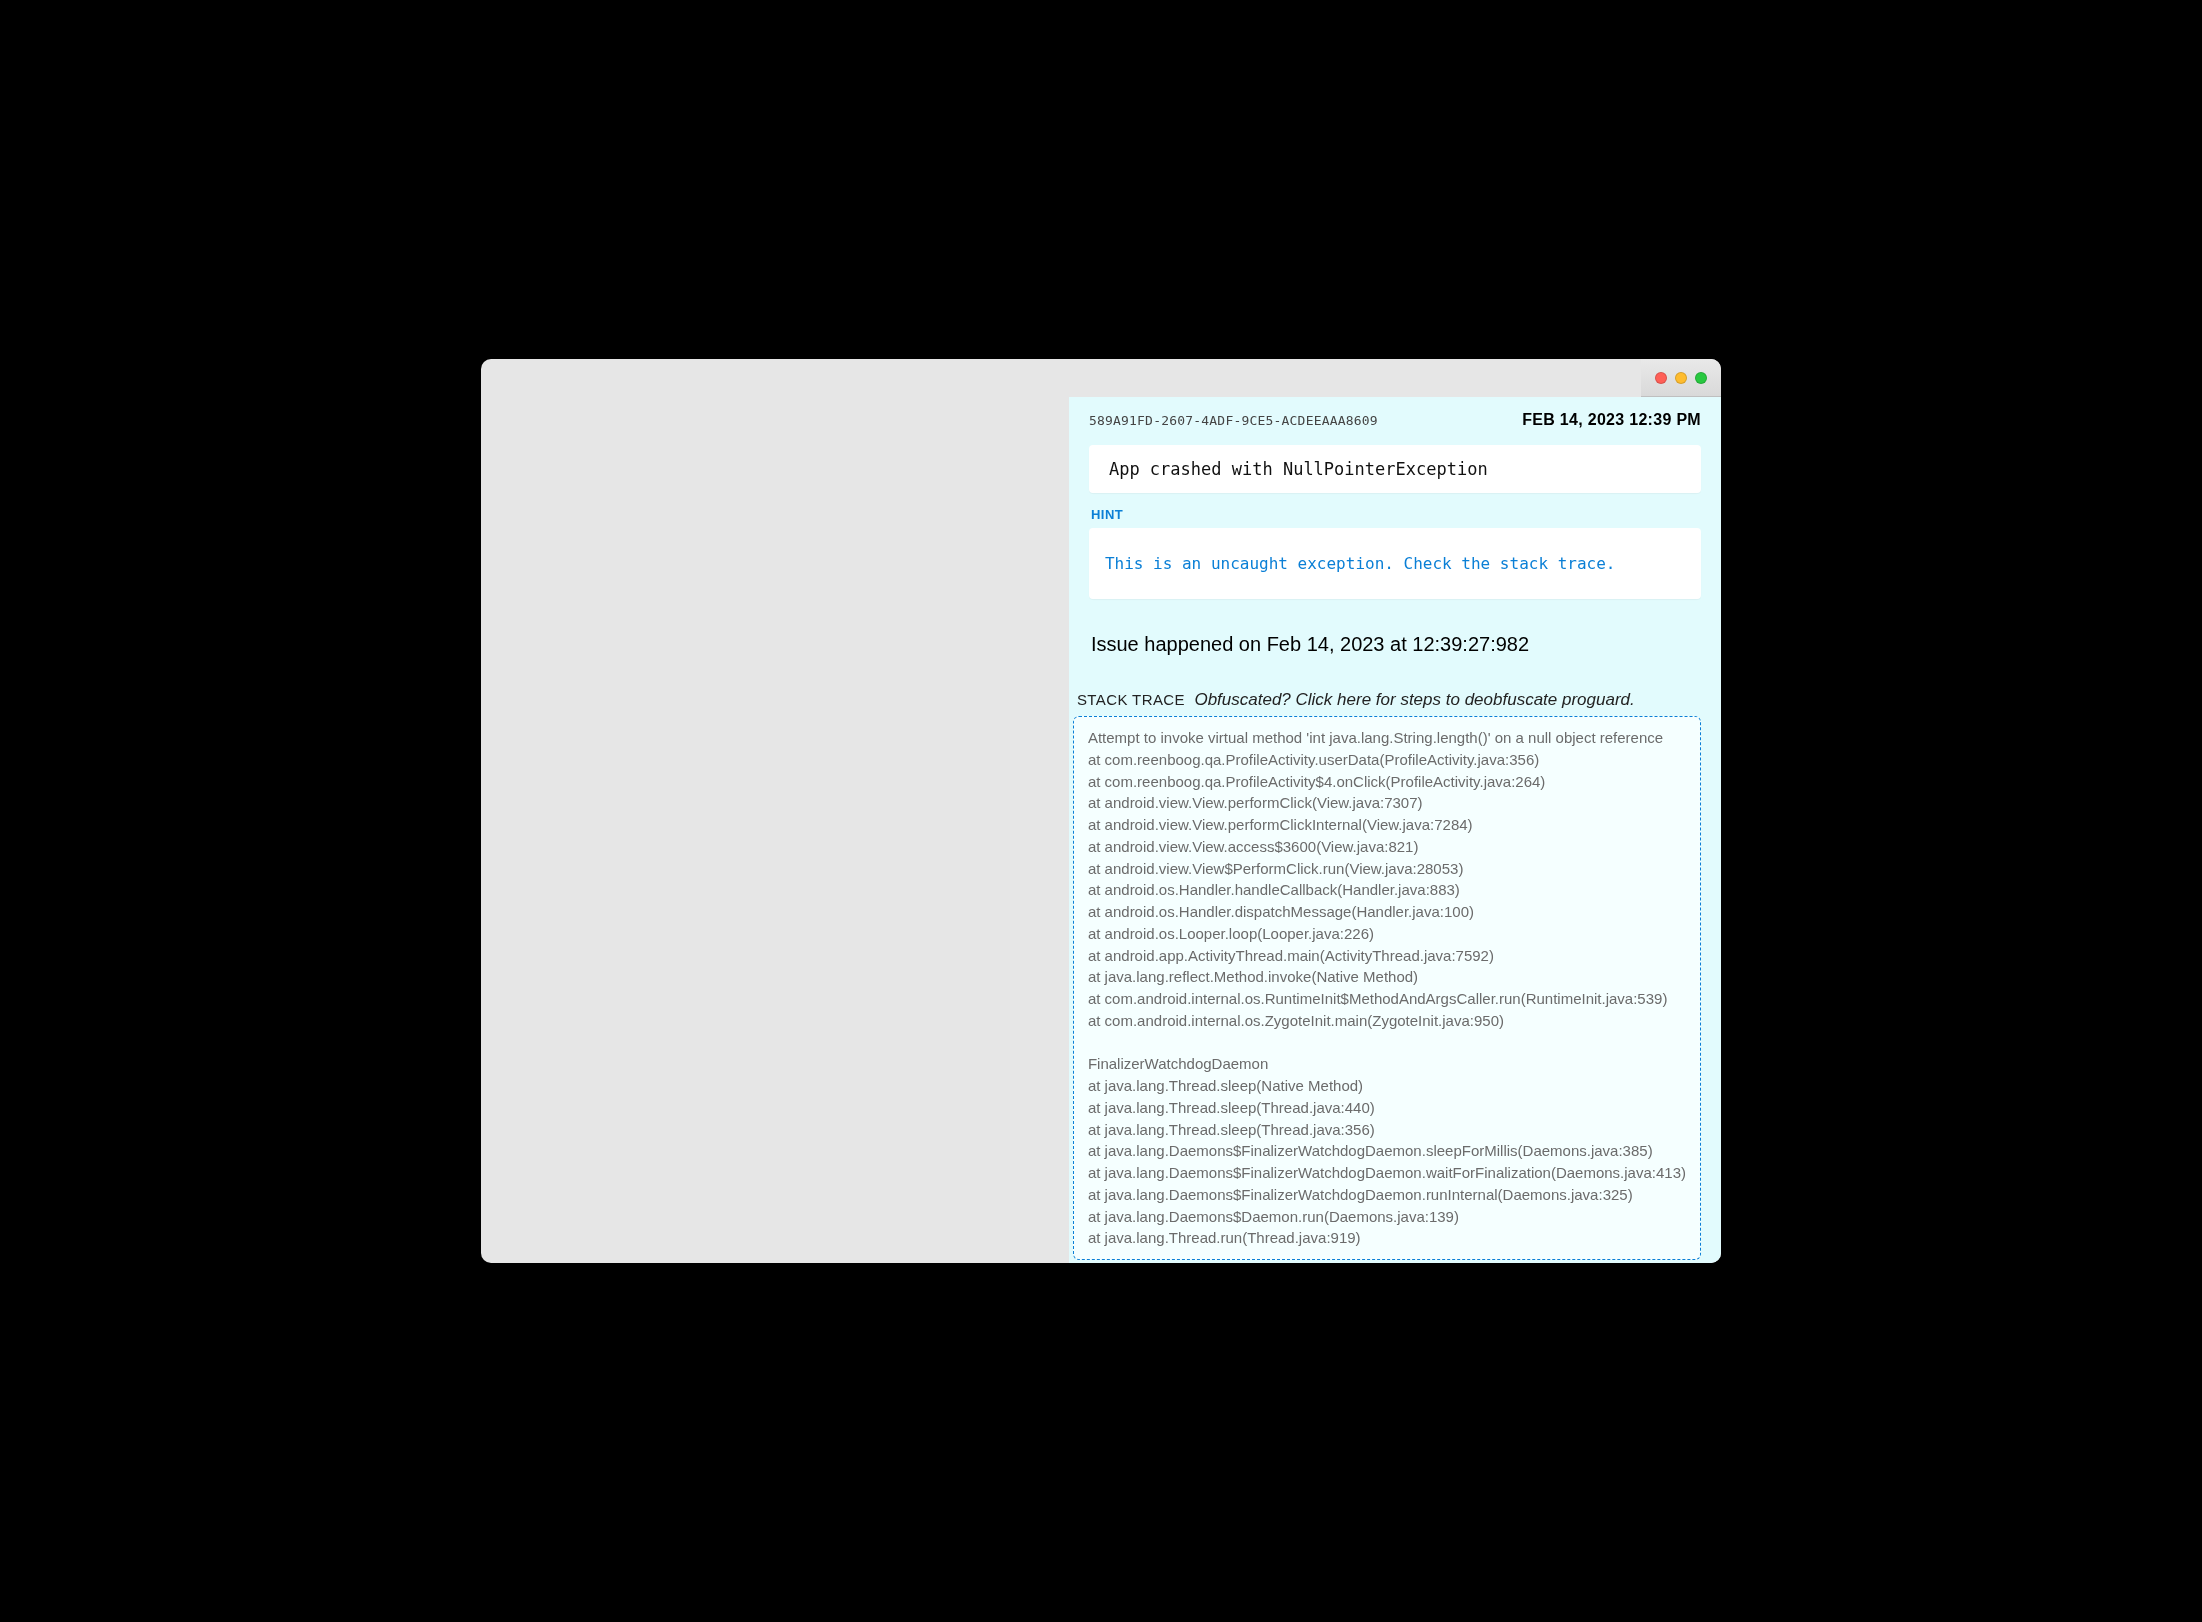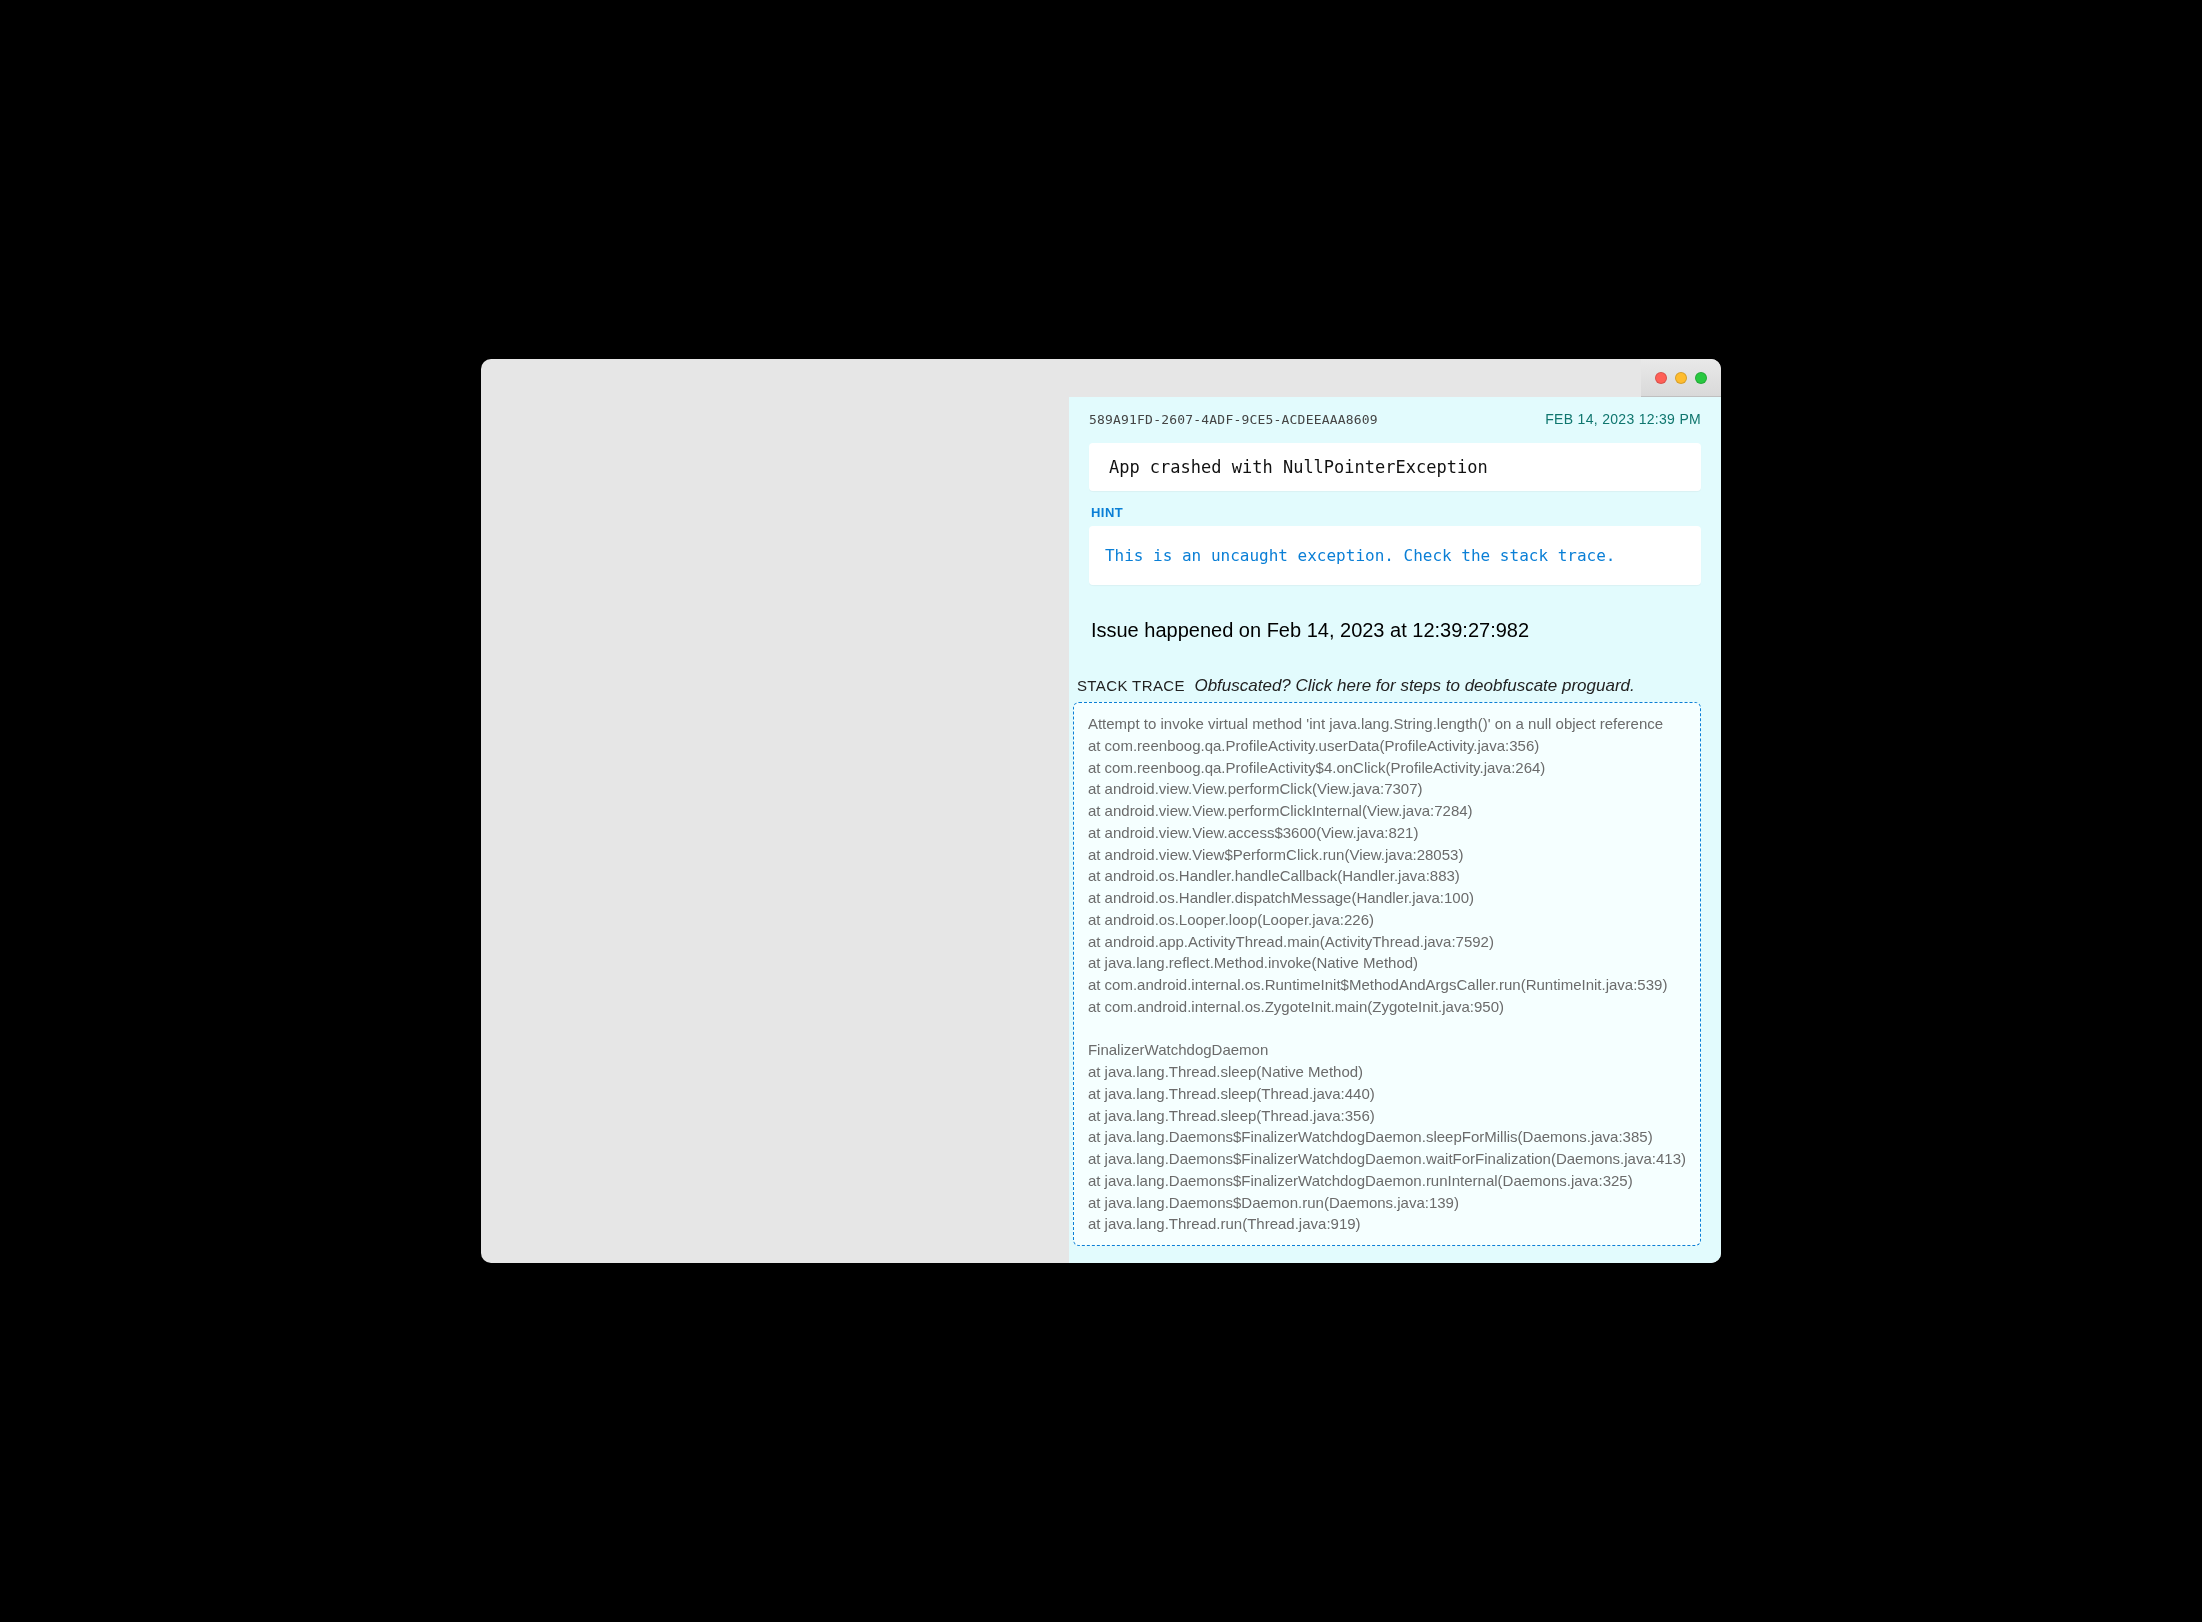"FEB 14, 2023 12:39 PM" .crash-date { color: #0f766e -> #000000; font-size: 14px -> 16px; font-weight: none -> bold }
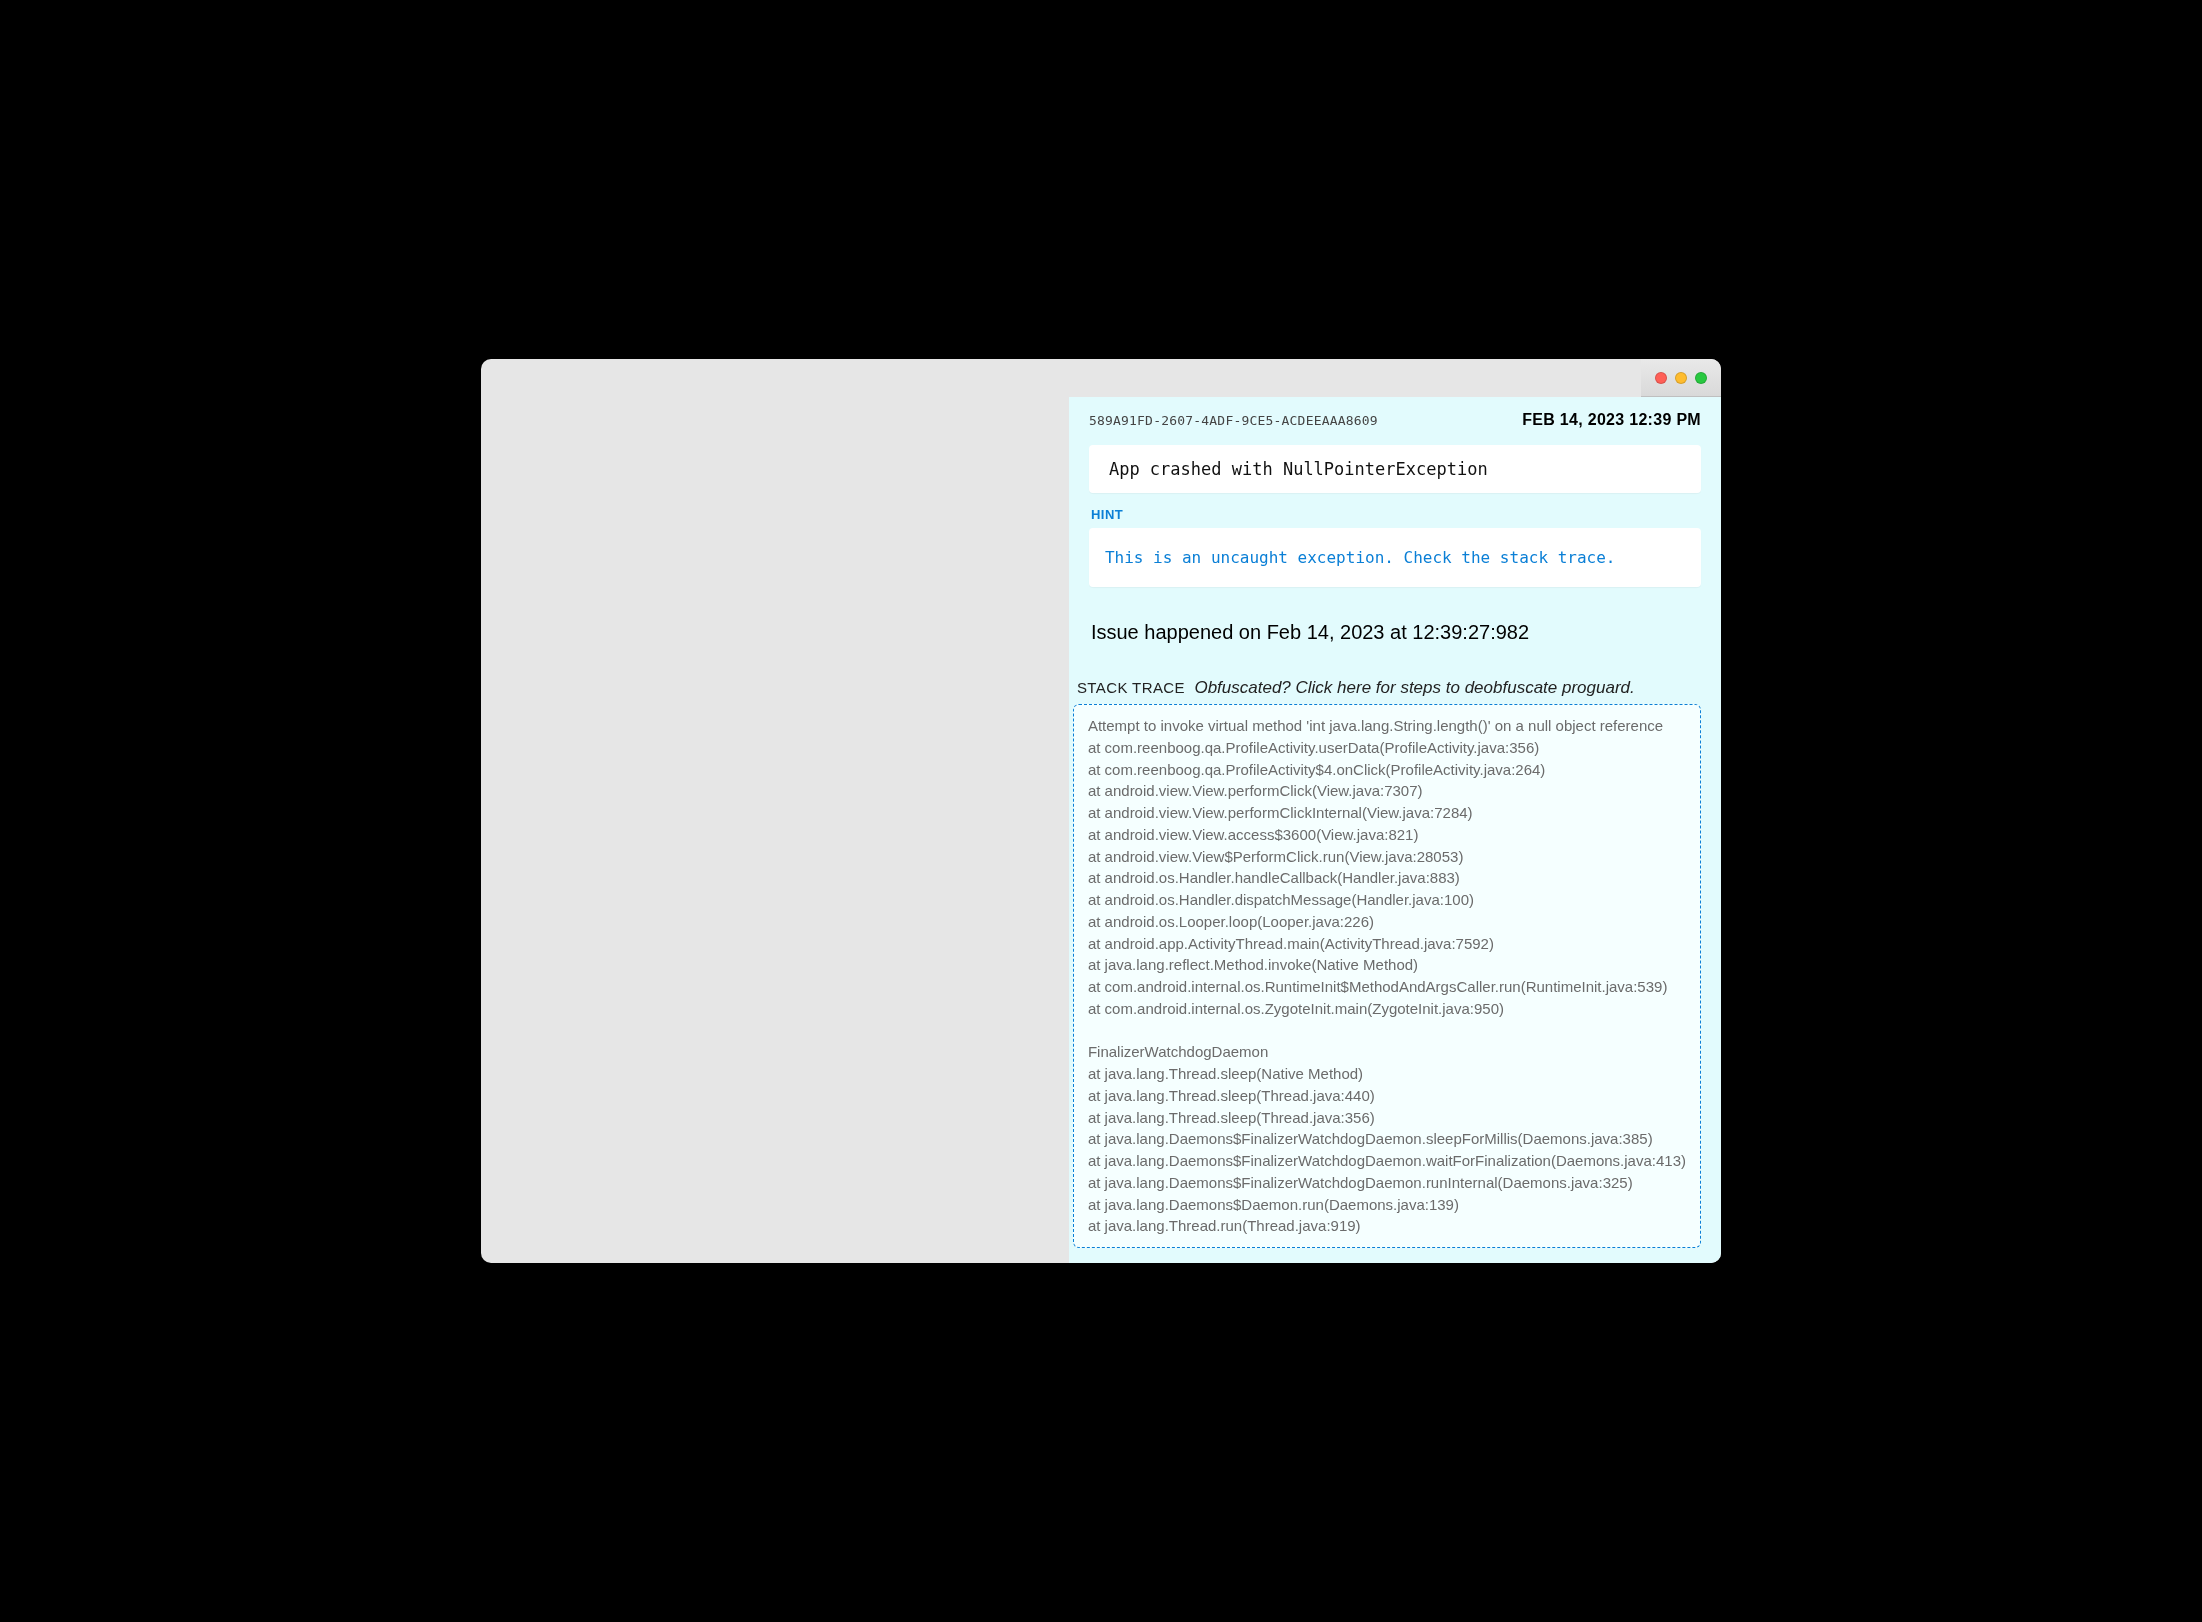"This is an uncaught exception." .hint-panel { padding: 20px 16px -> 26px 16px }
